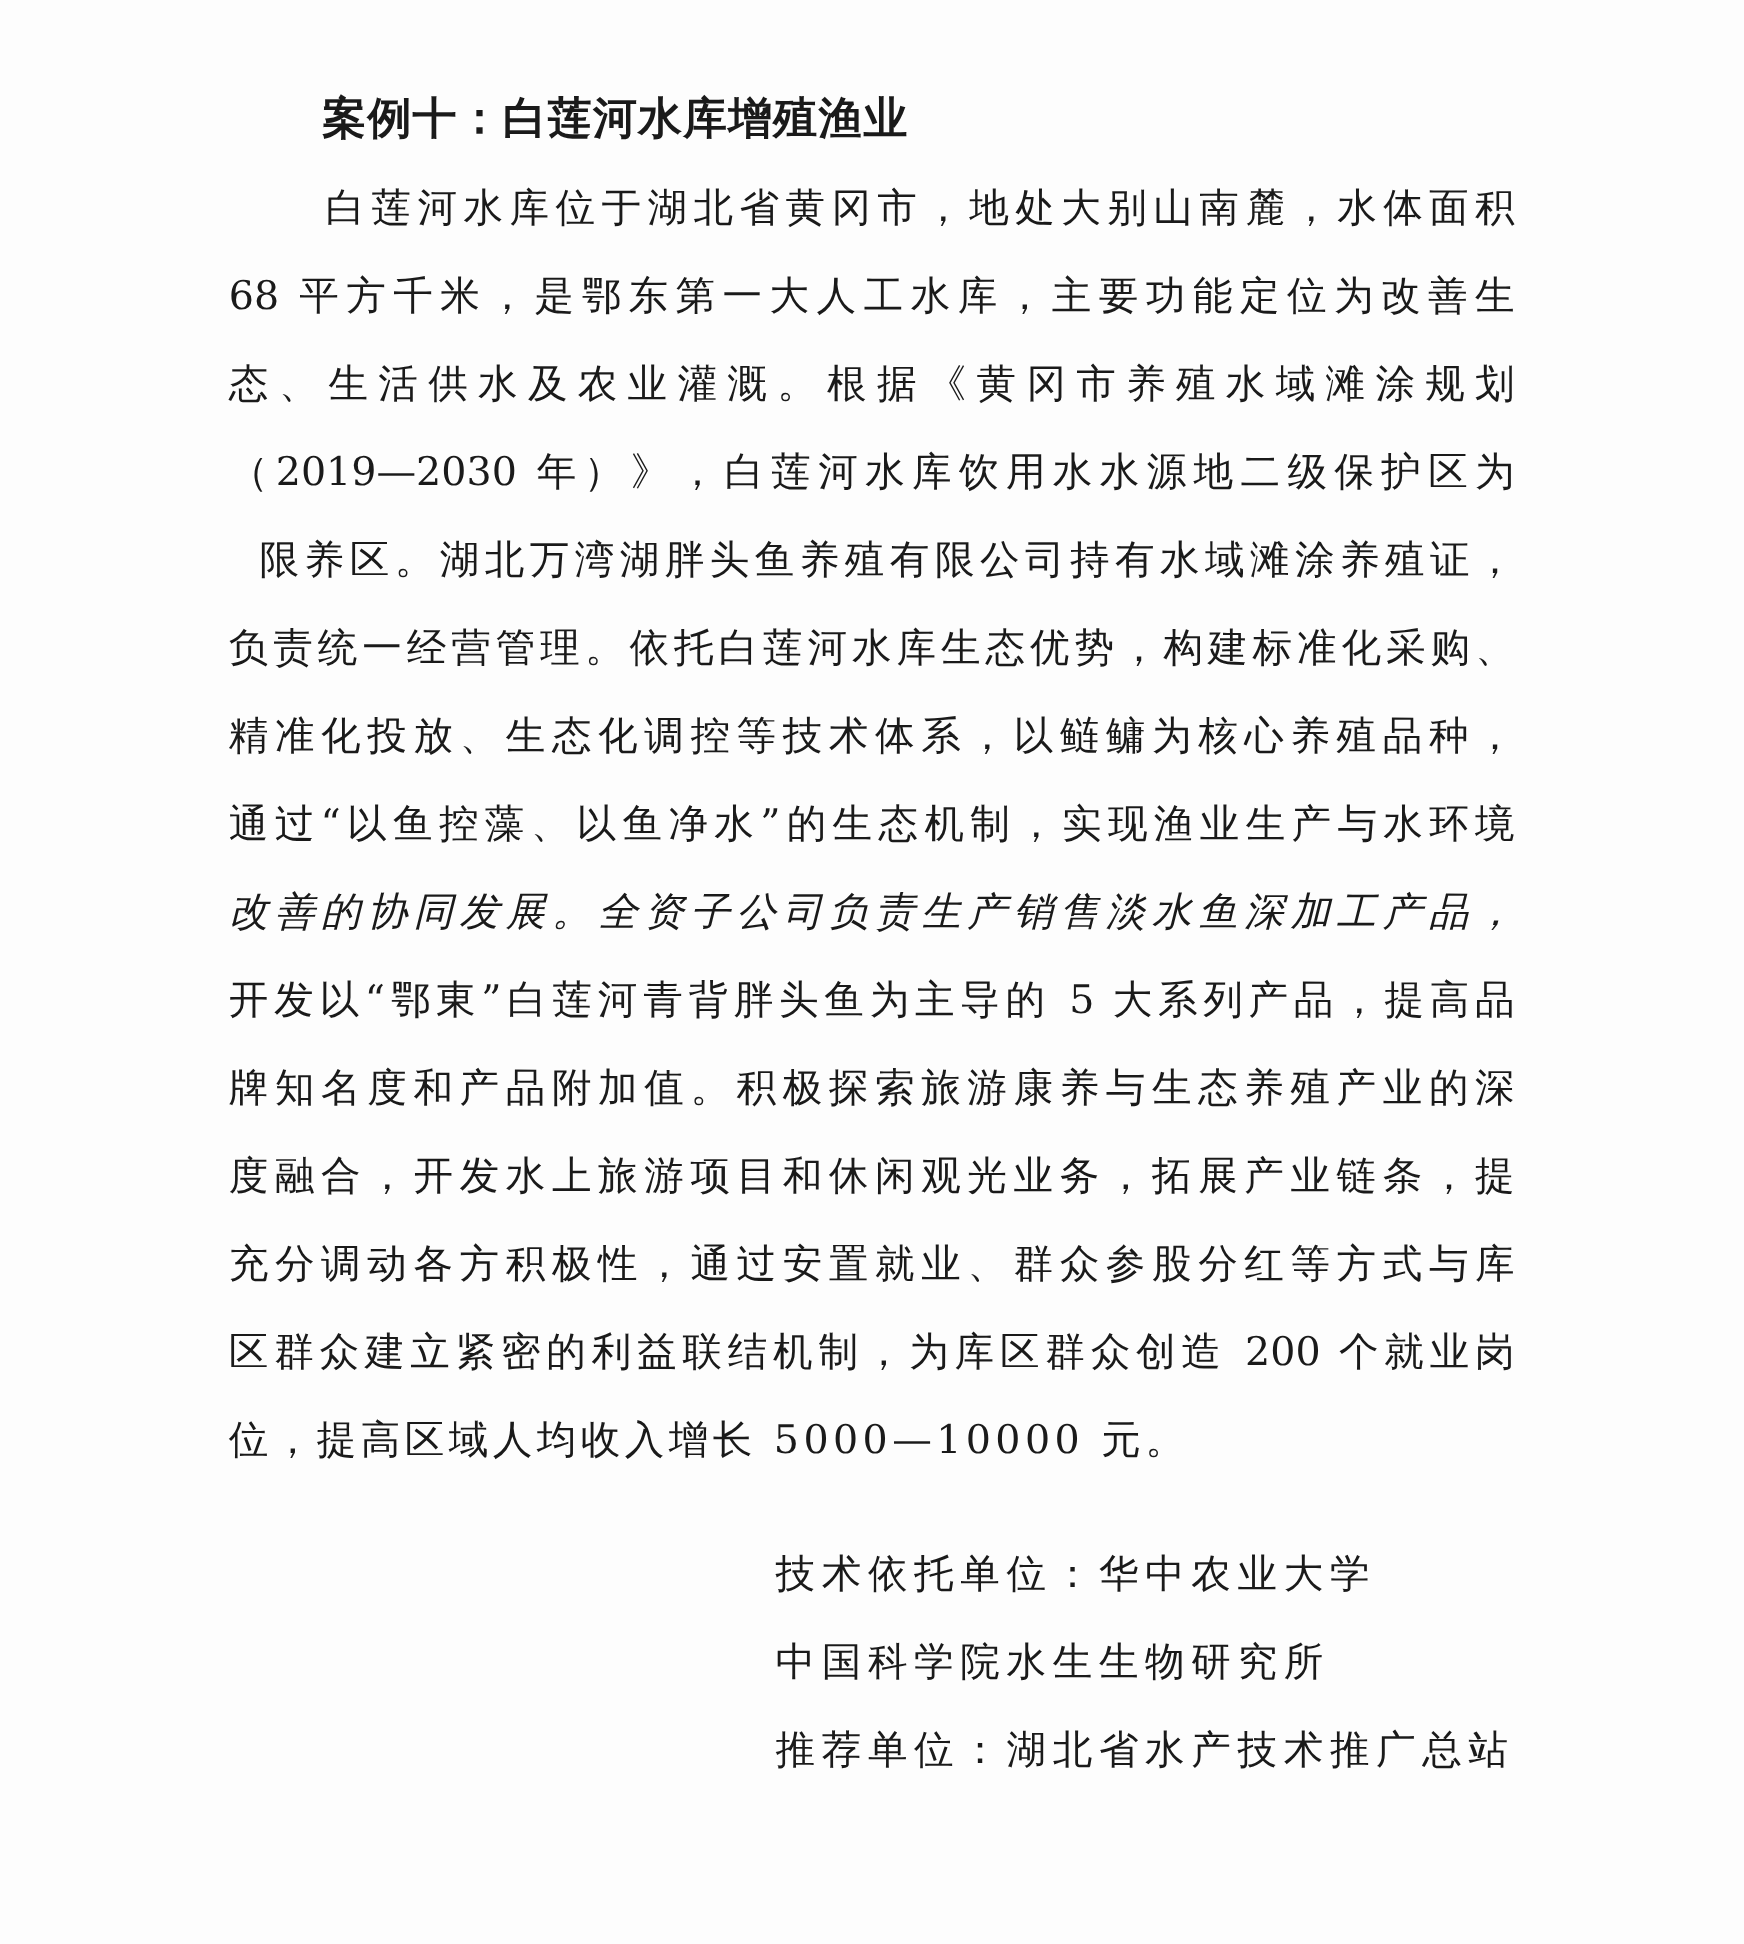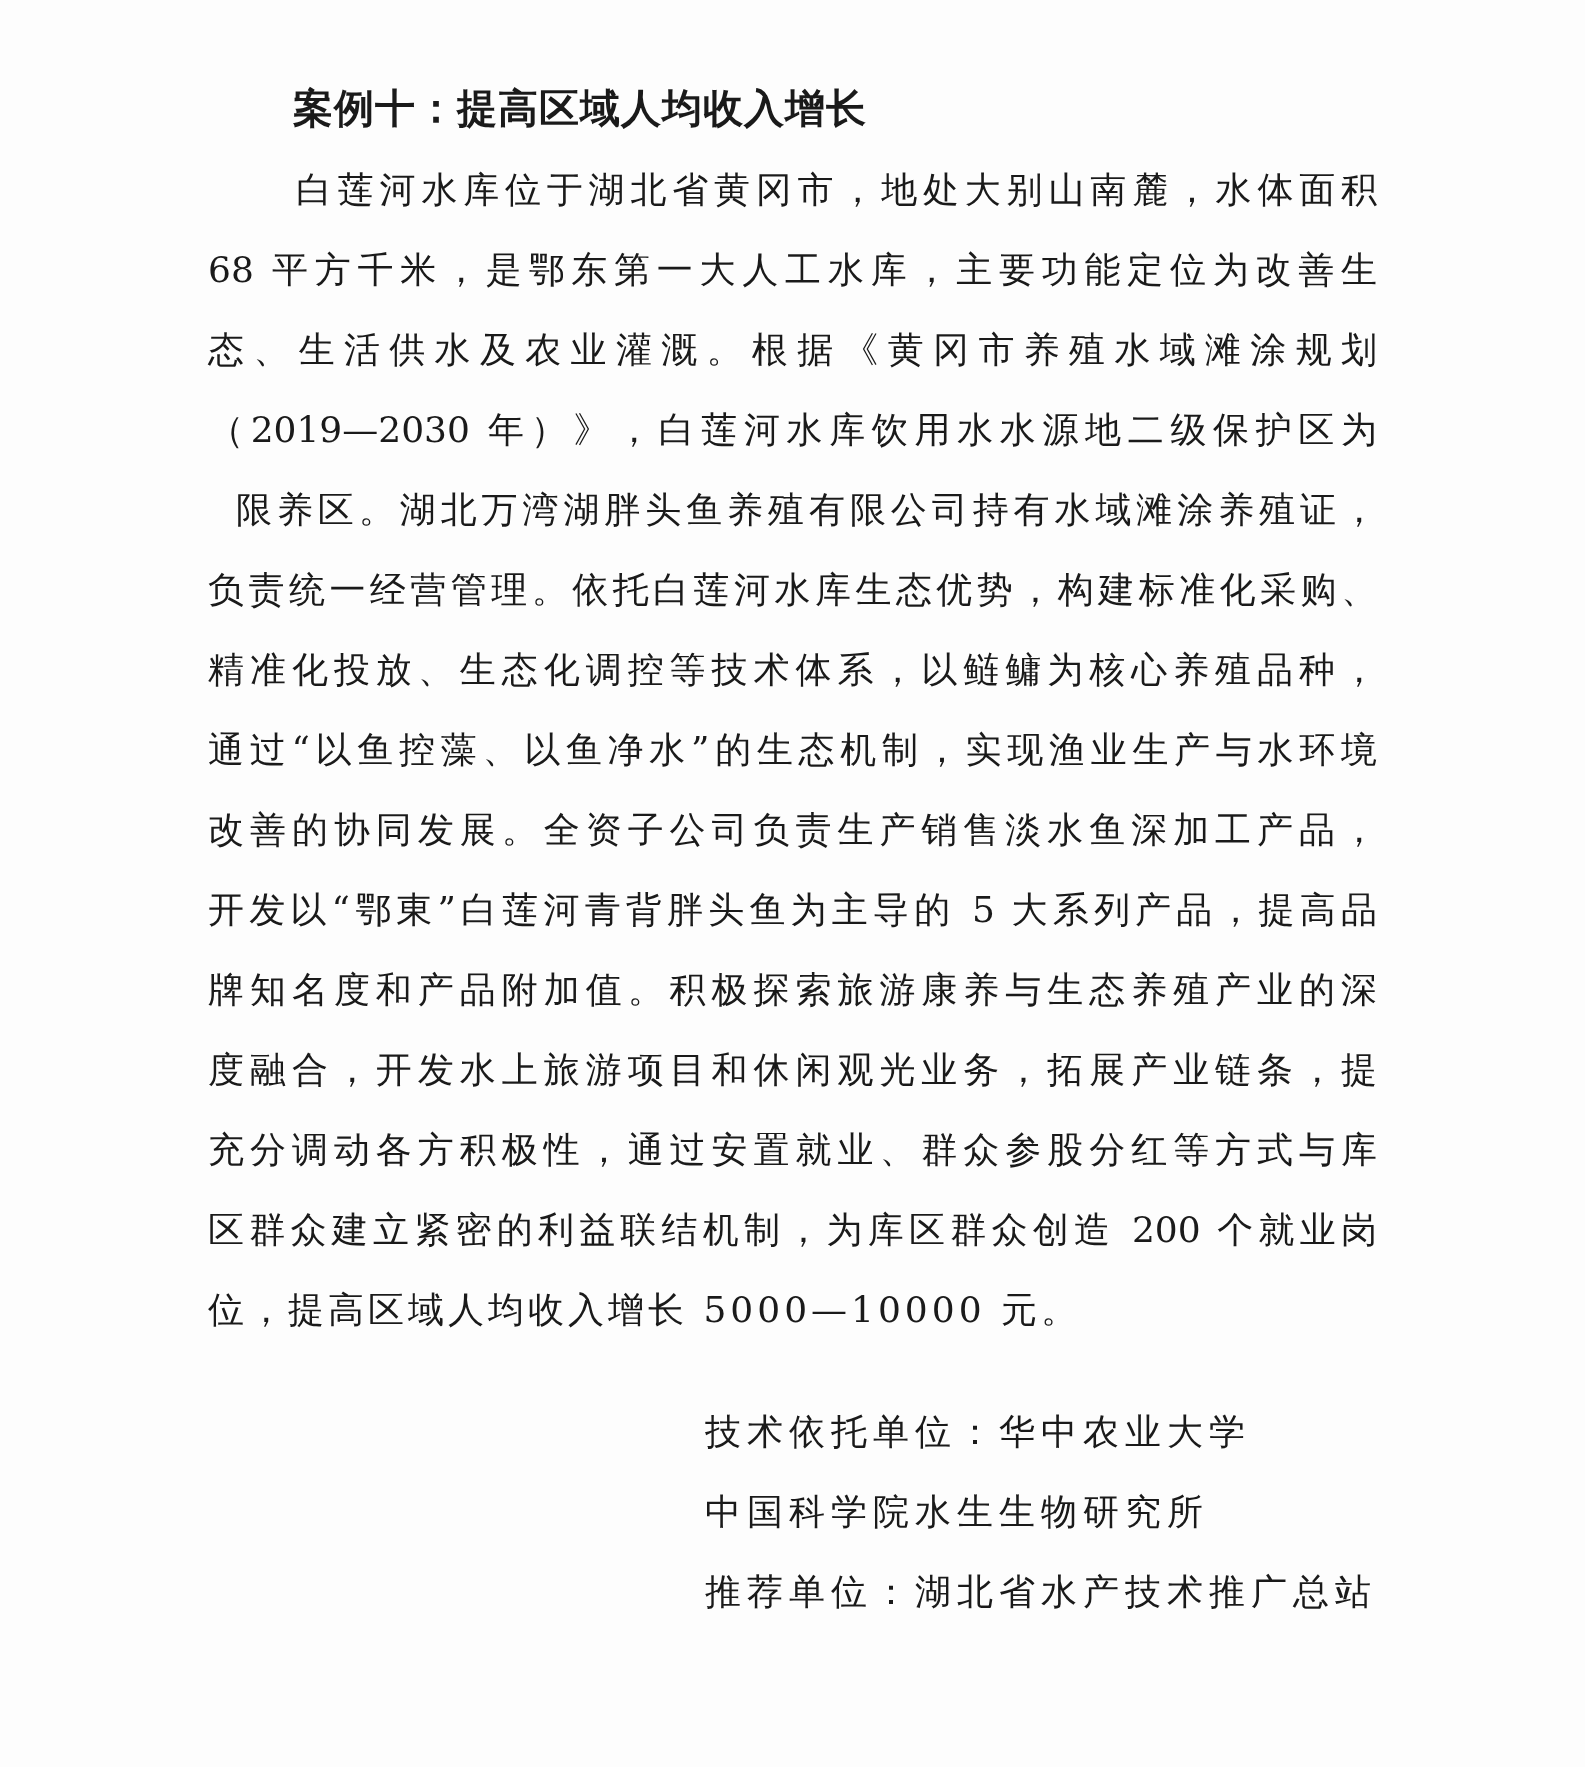"案例十：提高区域人均收入增长" div.title { text: 提高区域人均收入增长 -> 白莲河水库增殖渔业 }
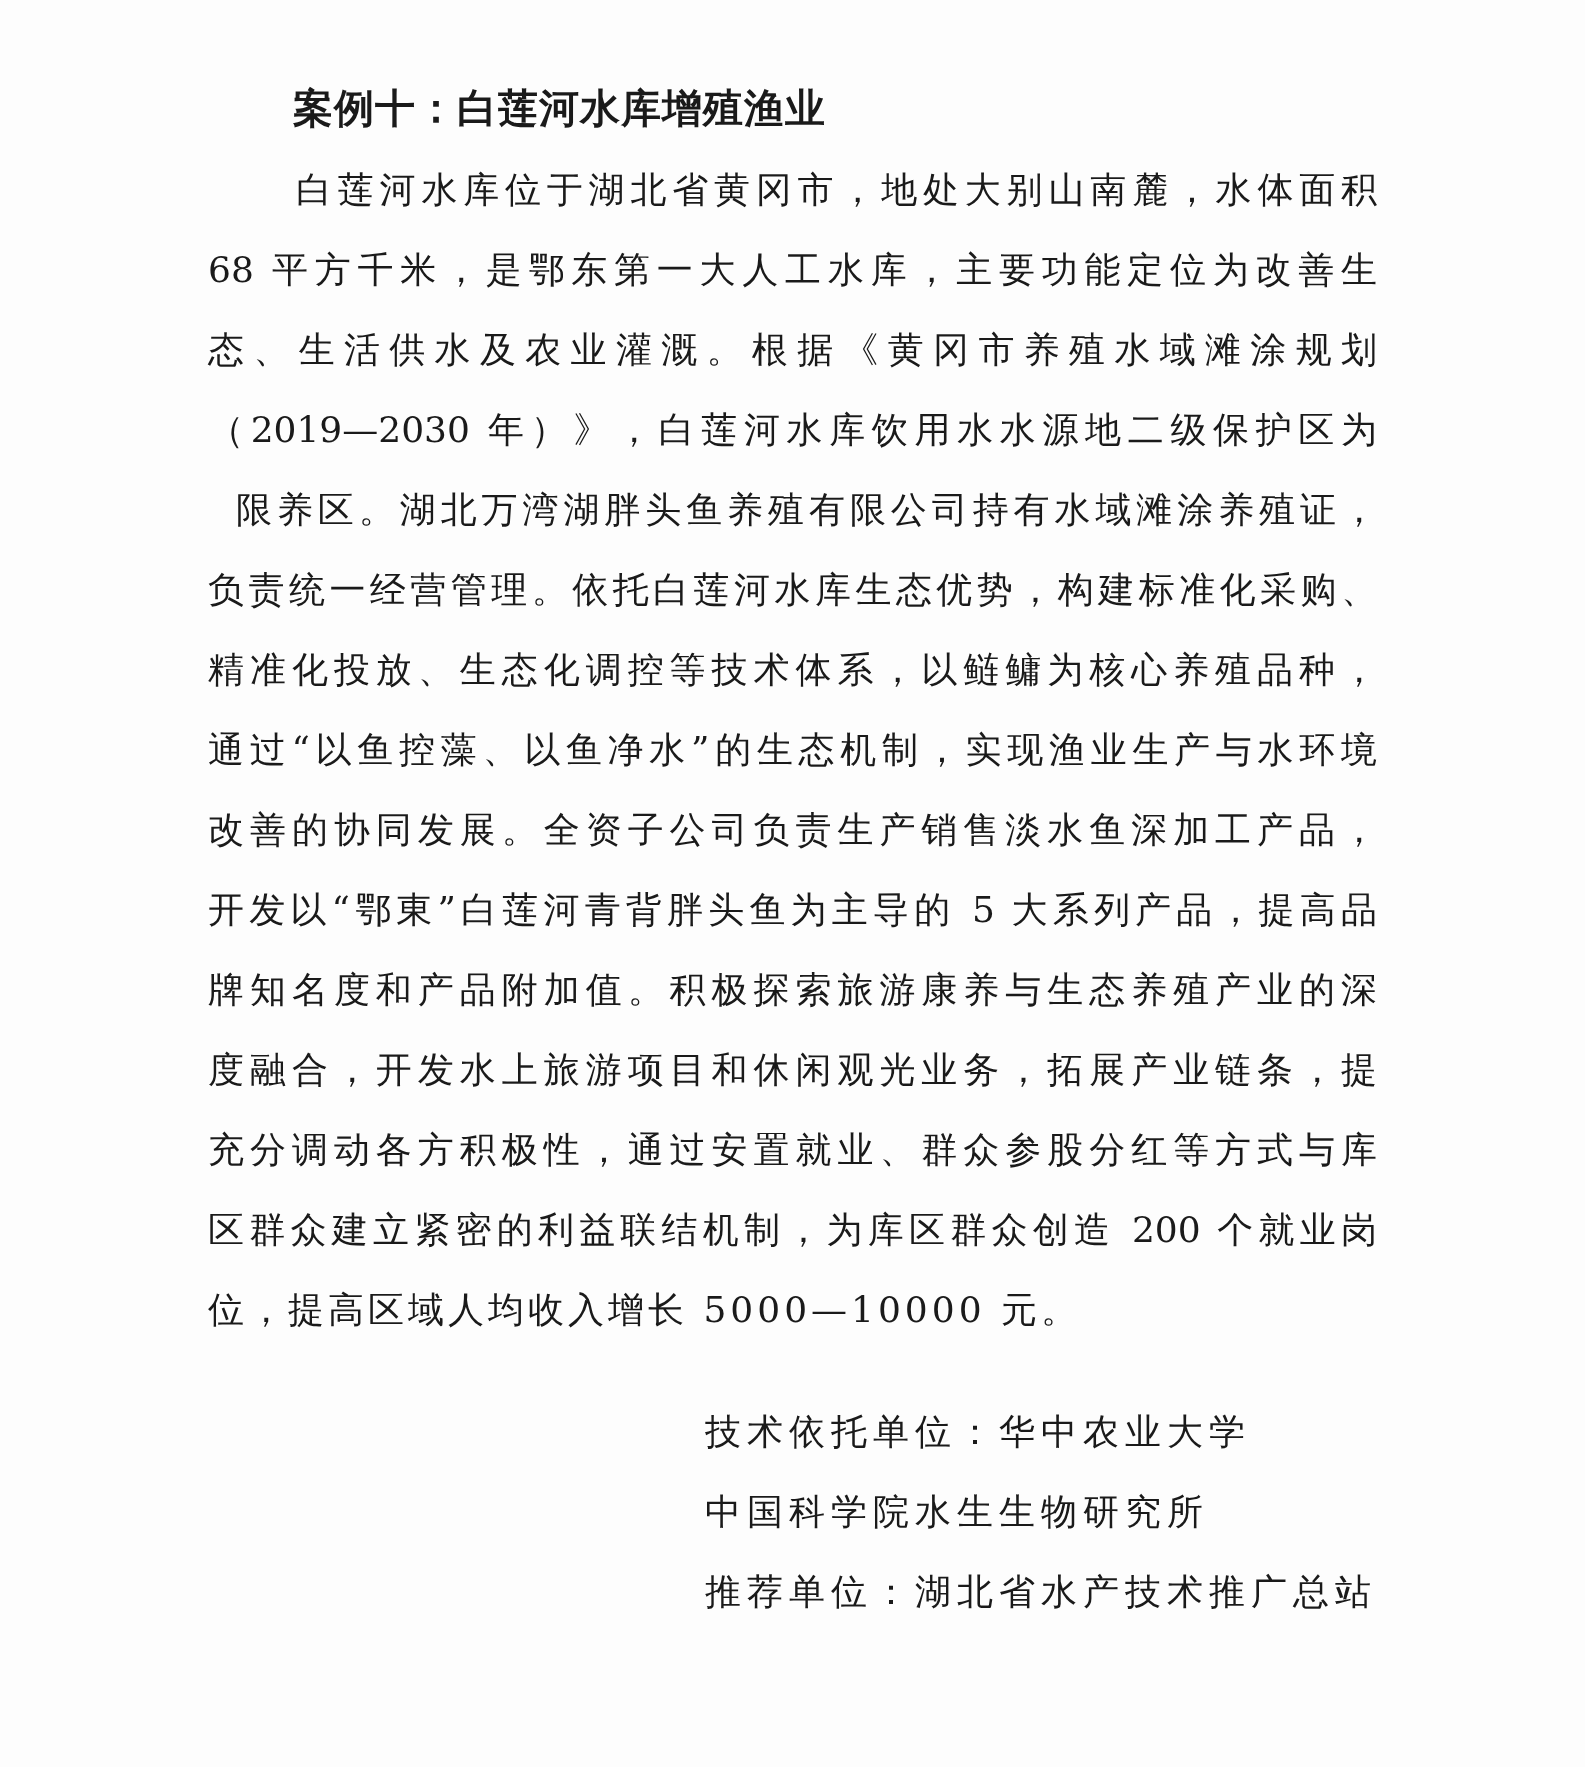"改​善​的​协​同​发​展​。​全​资​子​公​司​负​责​生​产​销​售​淡​" div.line { font-style: none -> italic }
